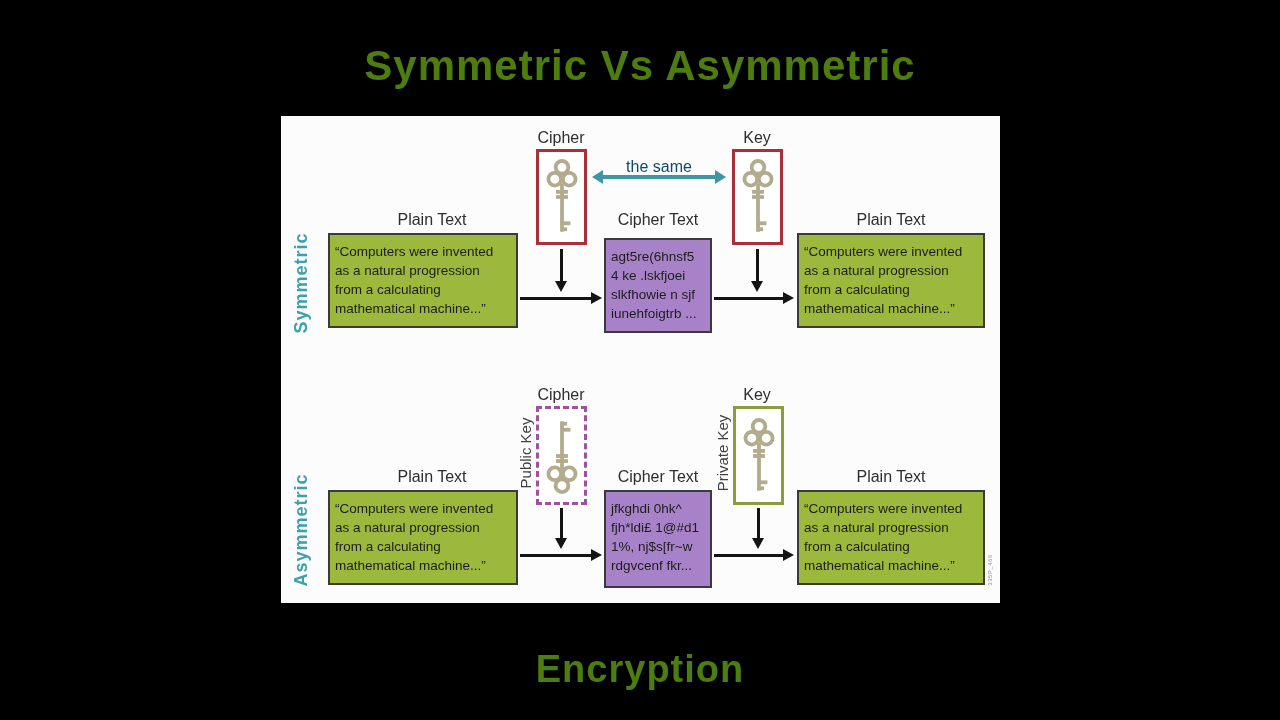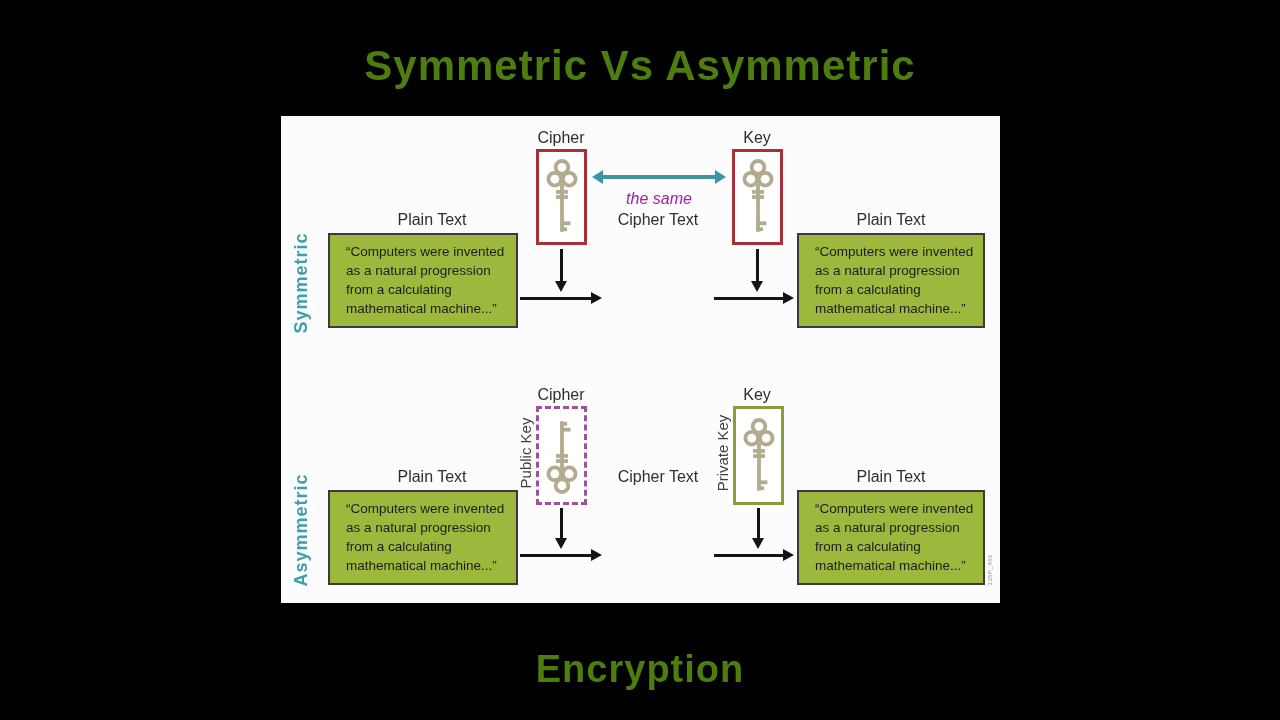"the same" .the-same { color: #a21caf -> #0c4a6e; font-style: italic -> none; margin-top: 32px -> none }
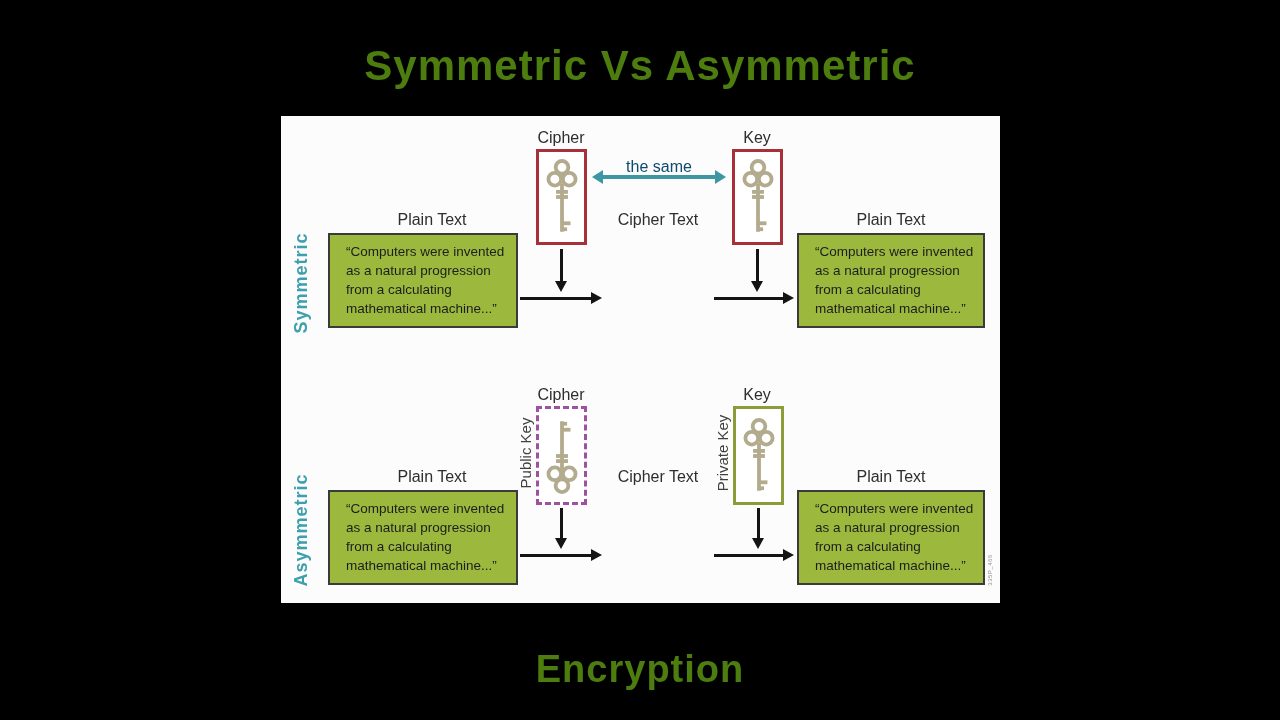"“Computers were invented" .txtbox { padding: 7px 6px 6px 16px -> 7px 6px 6px 5px }
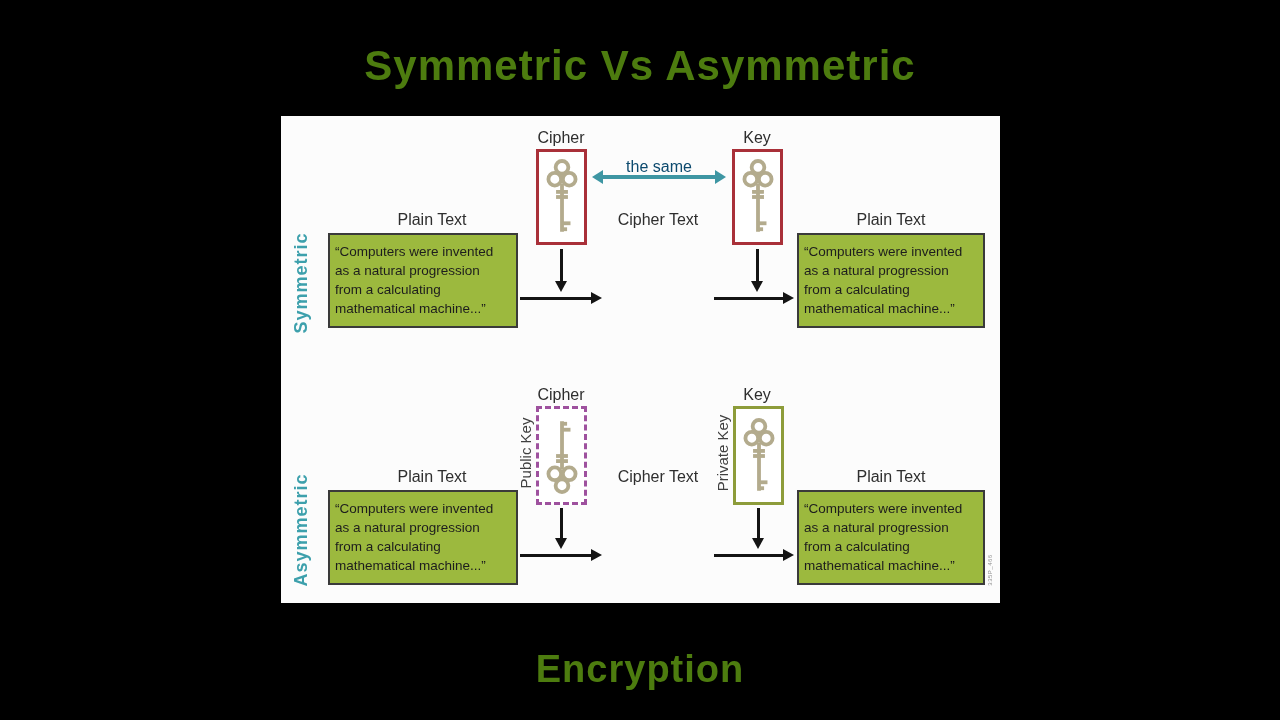"agt5re(6hnsf5" div.txtbox { html: none -> <div>agt5re(6hnsf5 4 ke .lskfjoei slkfhowie n sjf iunehfoigtrb ...</div> }
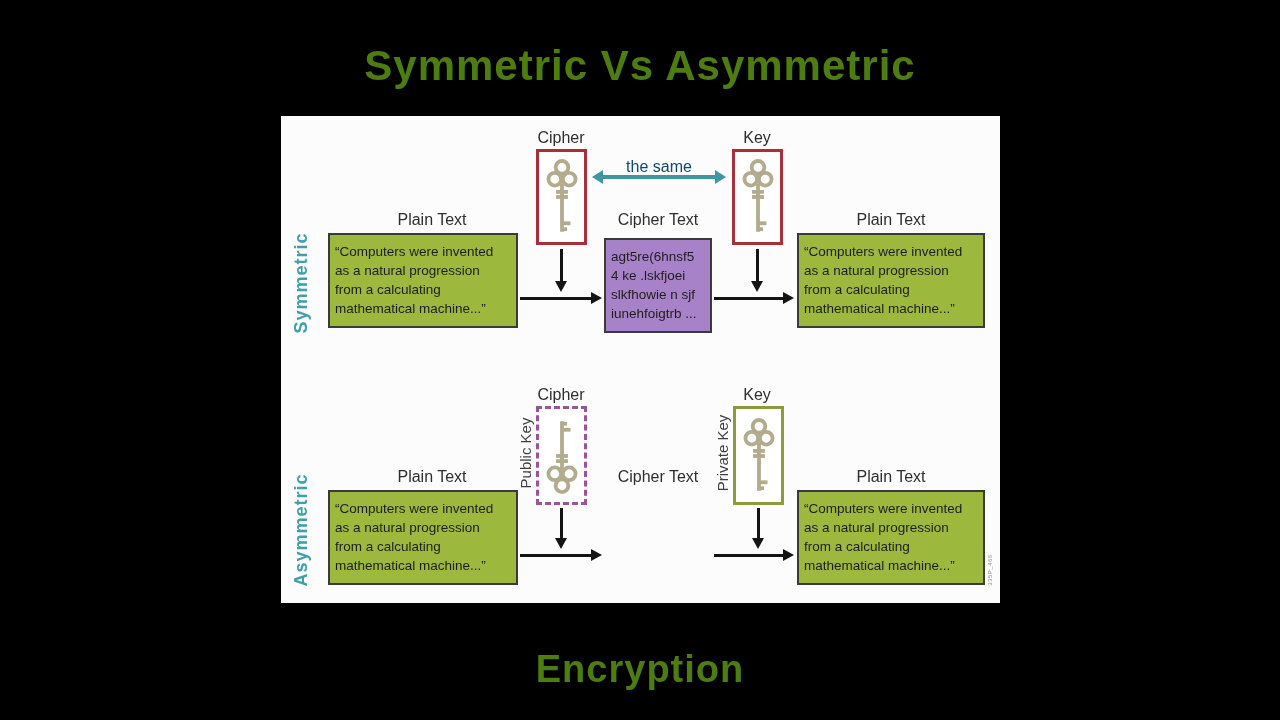"jfkghdi 0hk^" div.txtbox { html: none -> <div>jfkghdi 0hk^ fjh*ldi£ 1@#d1 1%, nj$s[fr~w rdgvcenf fkr...</div> }
